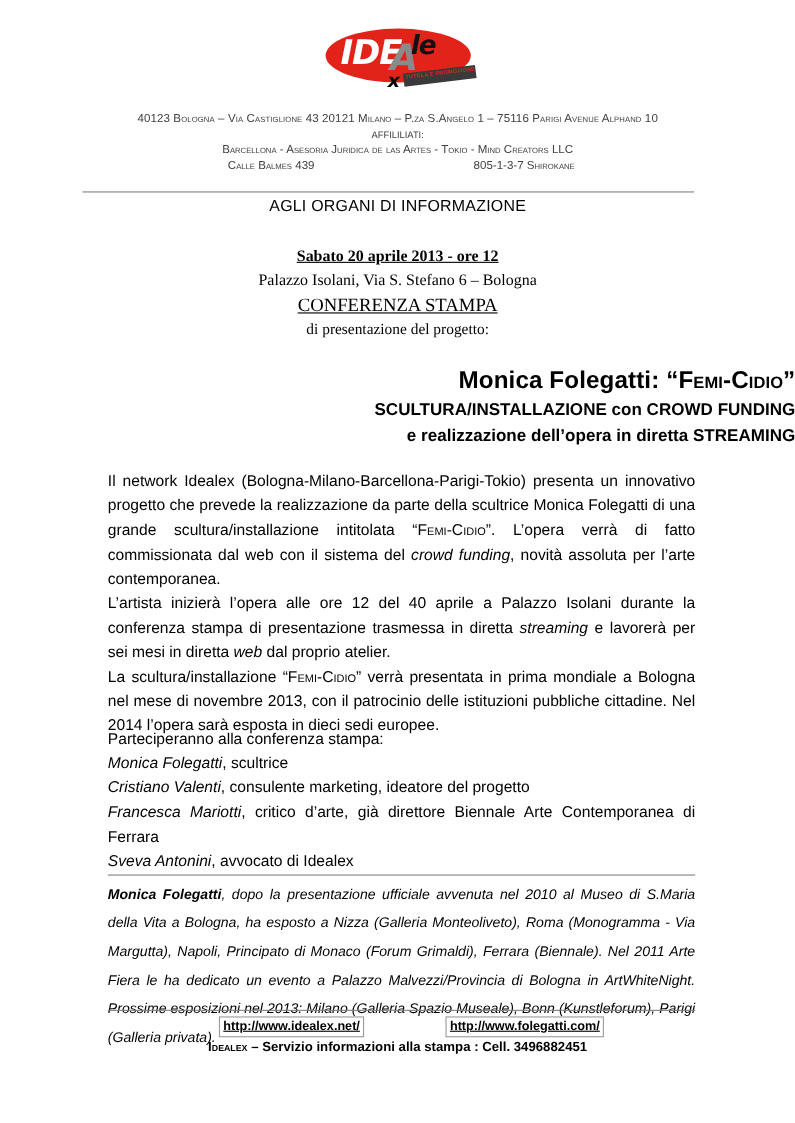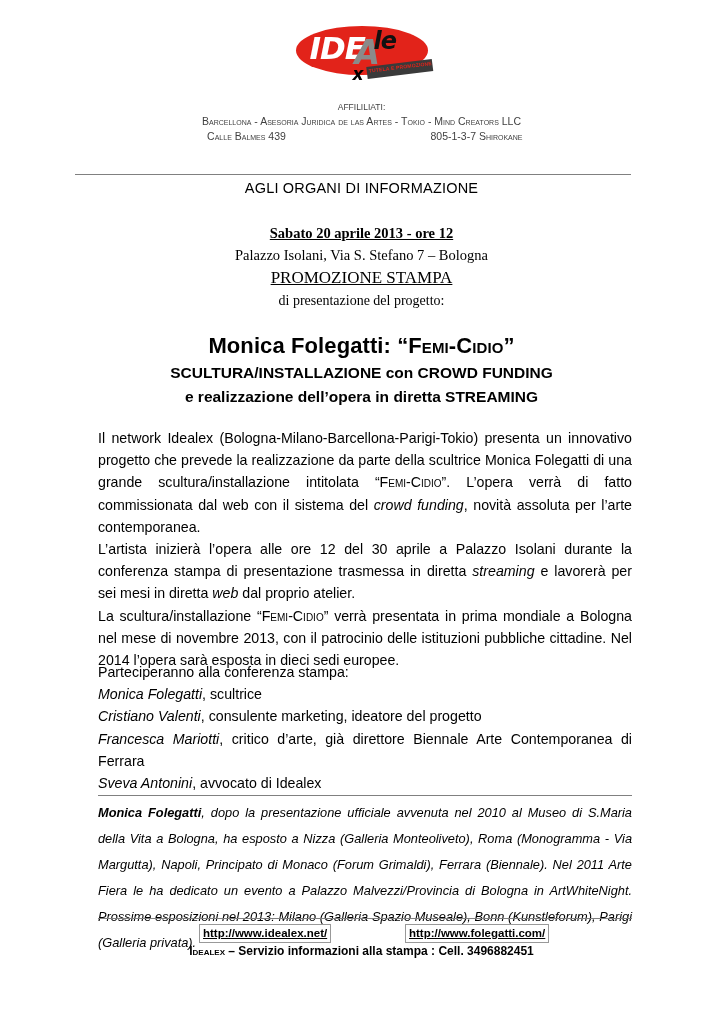"40123 Bologna – Via Castiglione" div.addr-line1 { html: none -> <div>40123 Bologna – Via Castiglione 43 20121 Milano – P.za S.Angelo 1 – 75116 Parigi Avenue Alphand 10</div> }
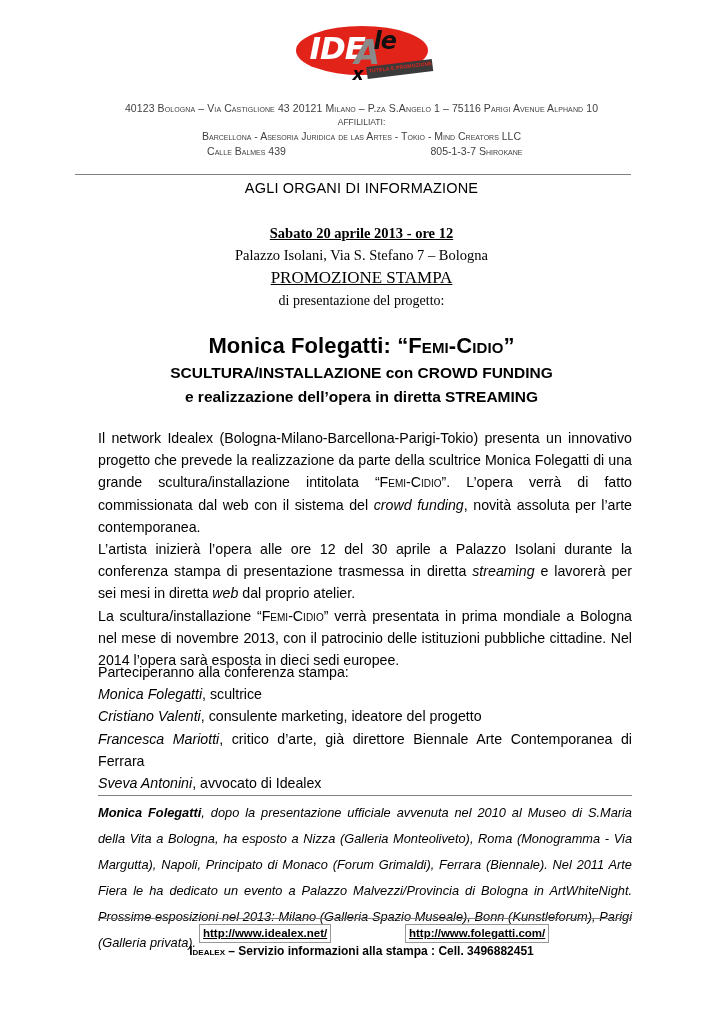"Palazzo Isolani, Via S. Stefano" div.ev-place { text: 7 -> 6 }
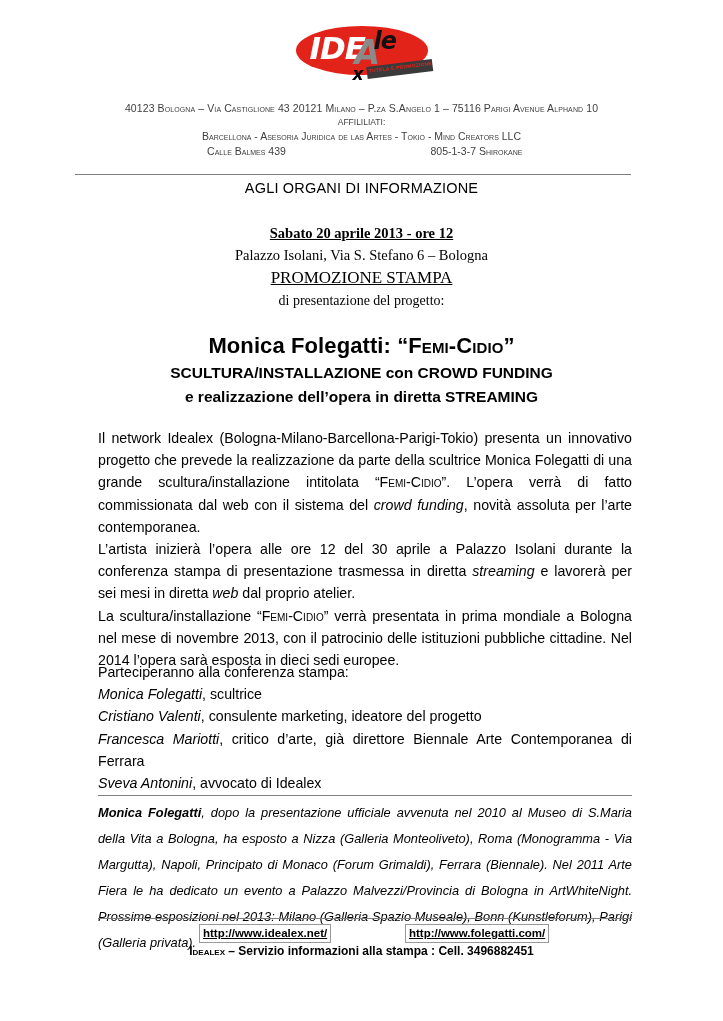"PROMOZIONE STAMPA" div.ev-conf { text: PROMOZIONE -> CONFERENZA }
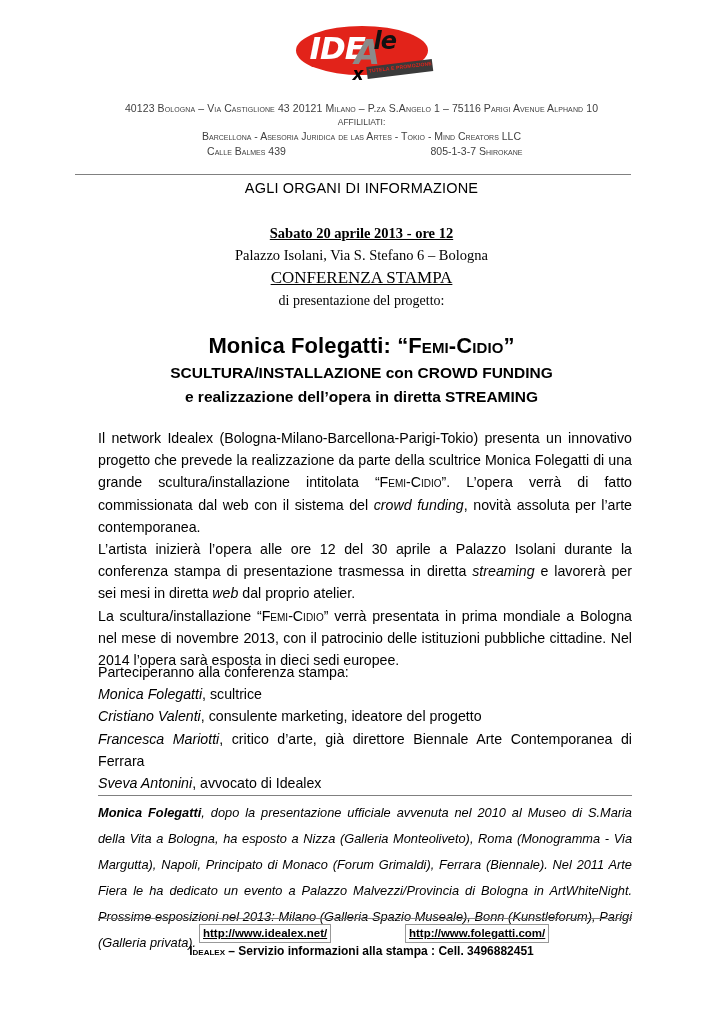"Monica Folegatti: “Femi-Cidio”" .title-block { text-align: center -> right }
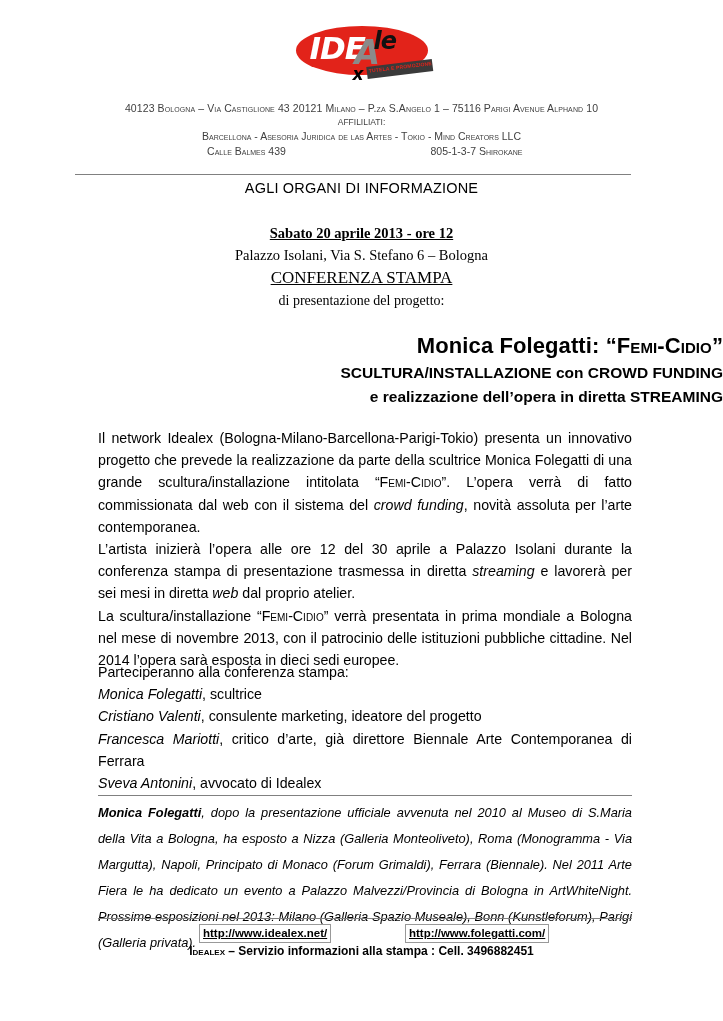"L’artista inizierà l’opera alle ore" span { text: 30 -> 40 }
